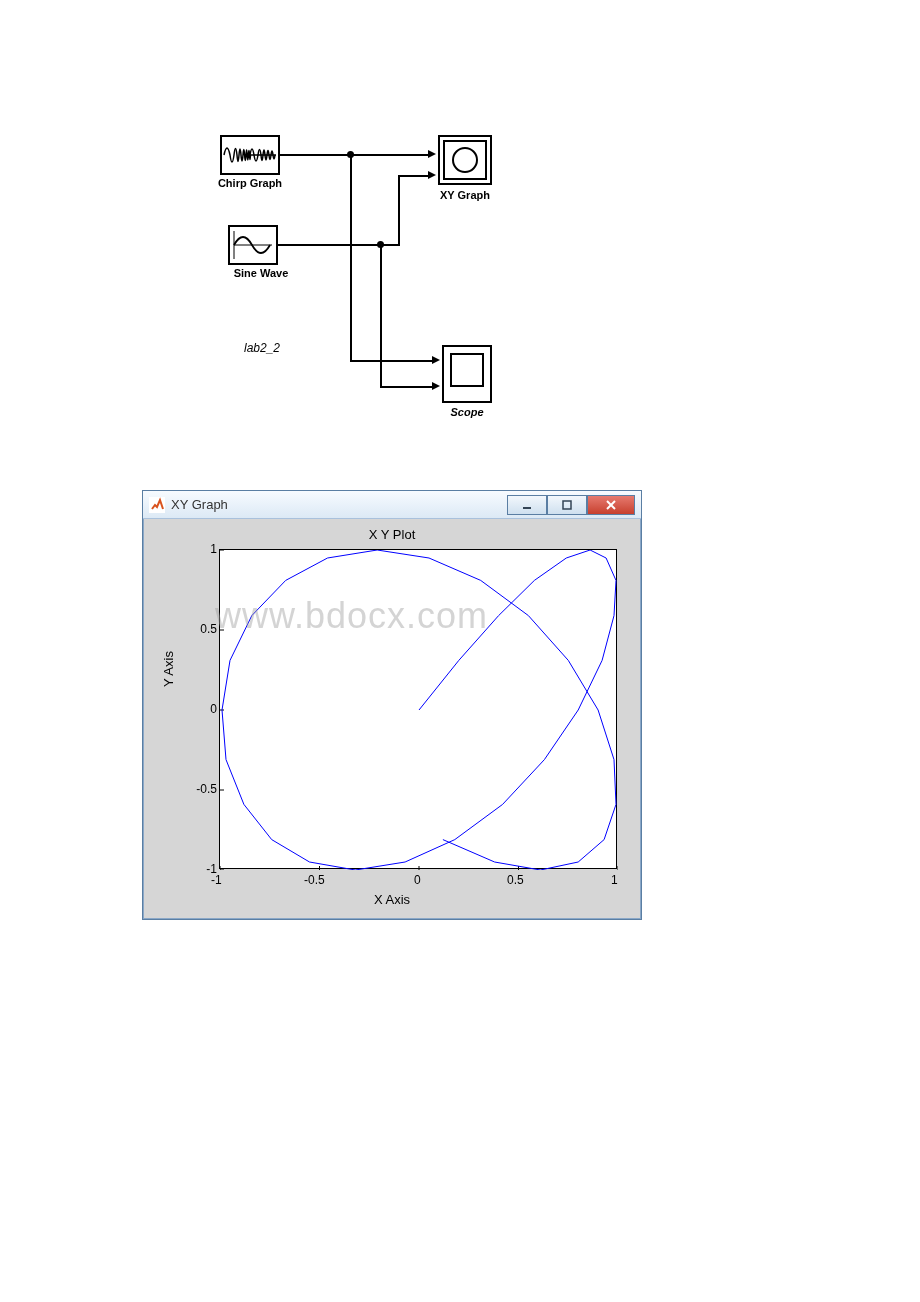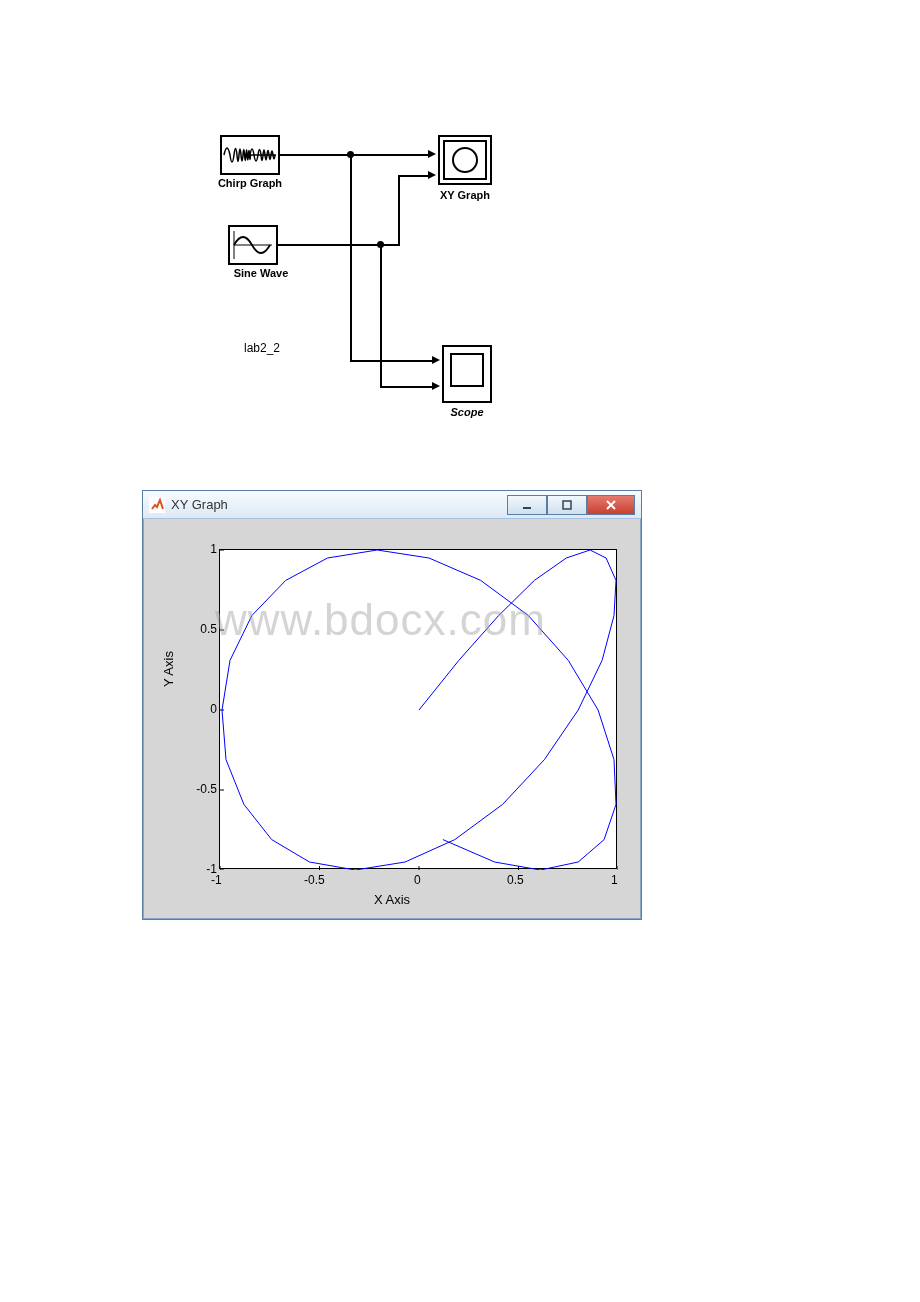"lab2_2" div.model-label { font-style: none -> italic }
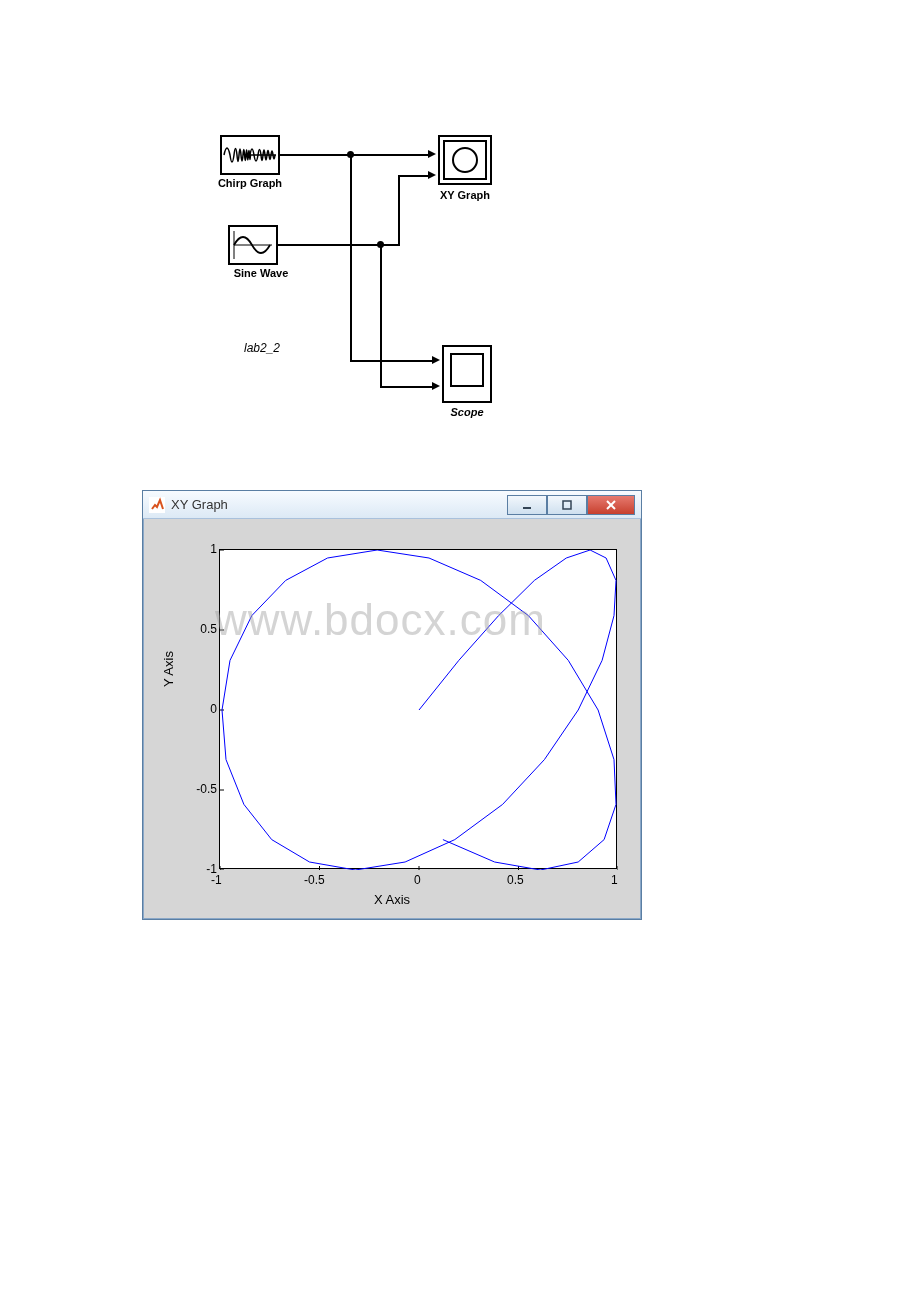"X Y Plot" div.plot-title { html: none -> <div>X Y Plot</div> }
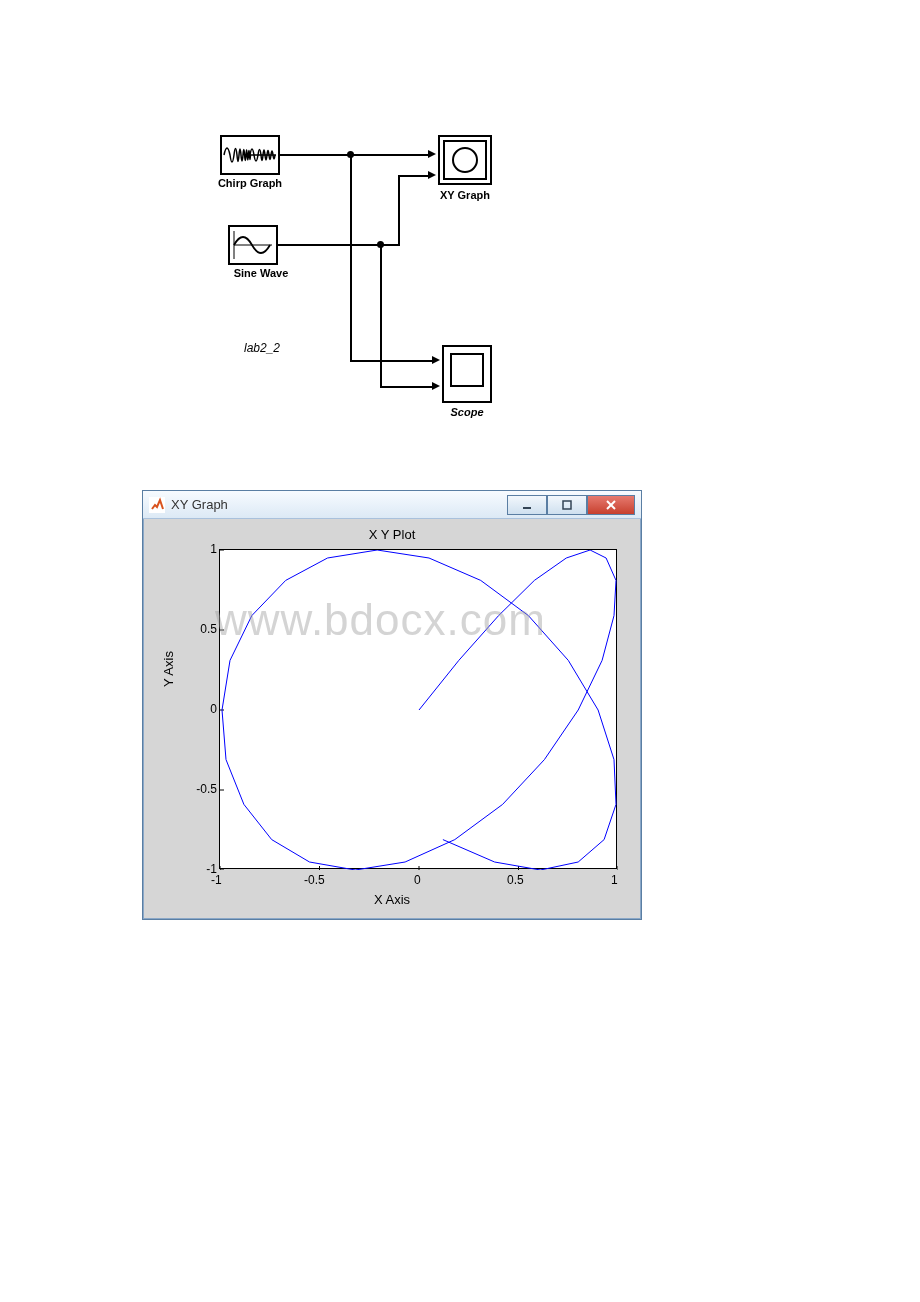"www.bdocx.com" .watermark { font-size: 44px -> 36px }
